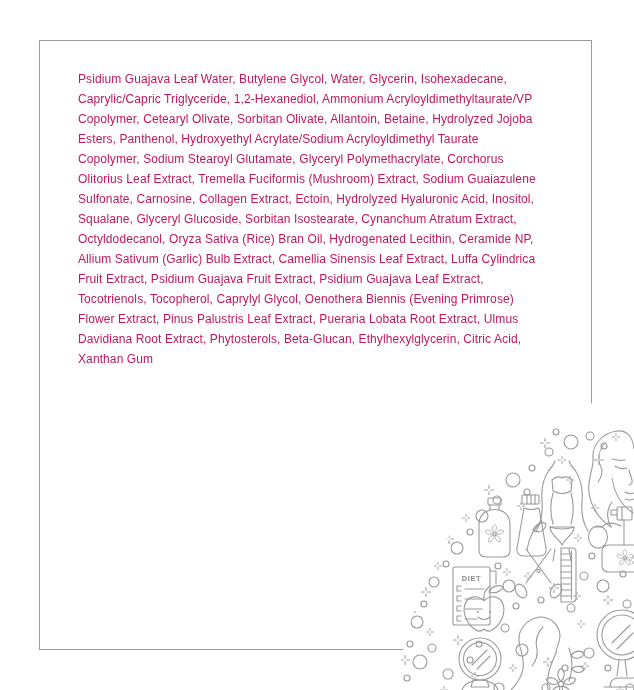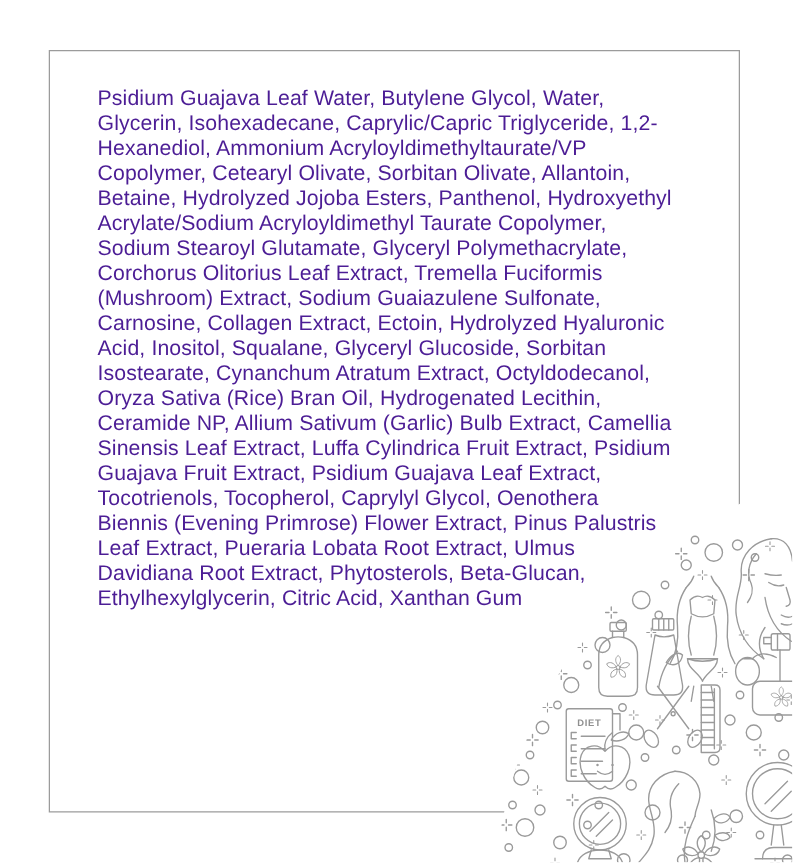"Psidium Guajava Leaf Water, Butylene" .ingredients { color: #4c1d95 -> #be185d; font-size: 17px -> 12px }
